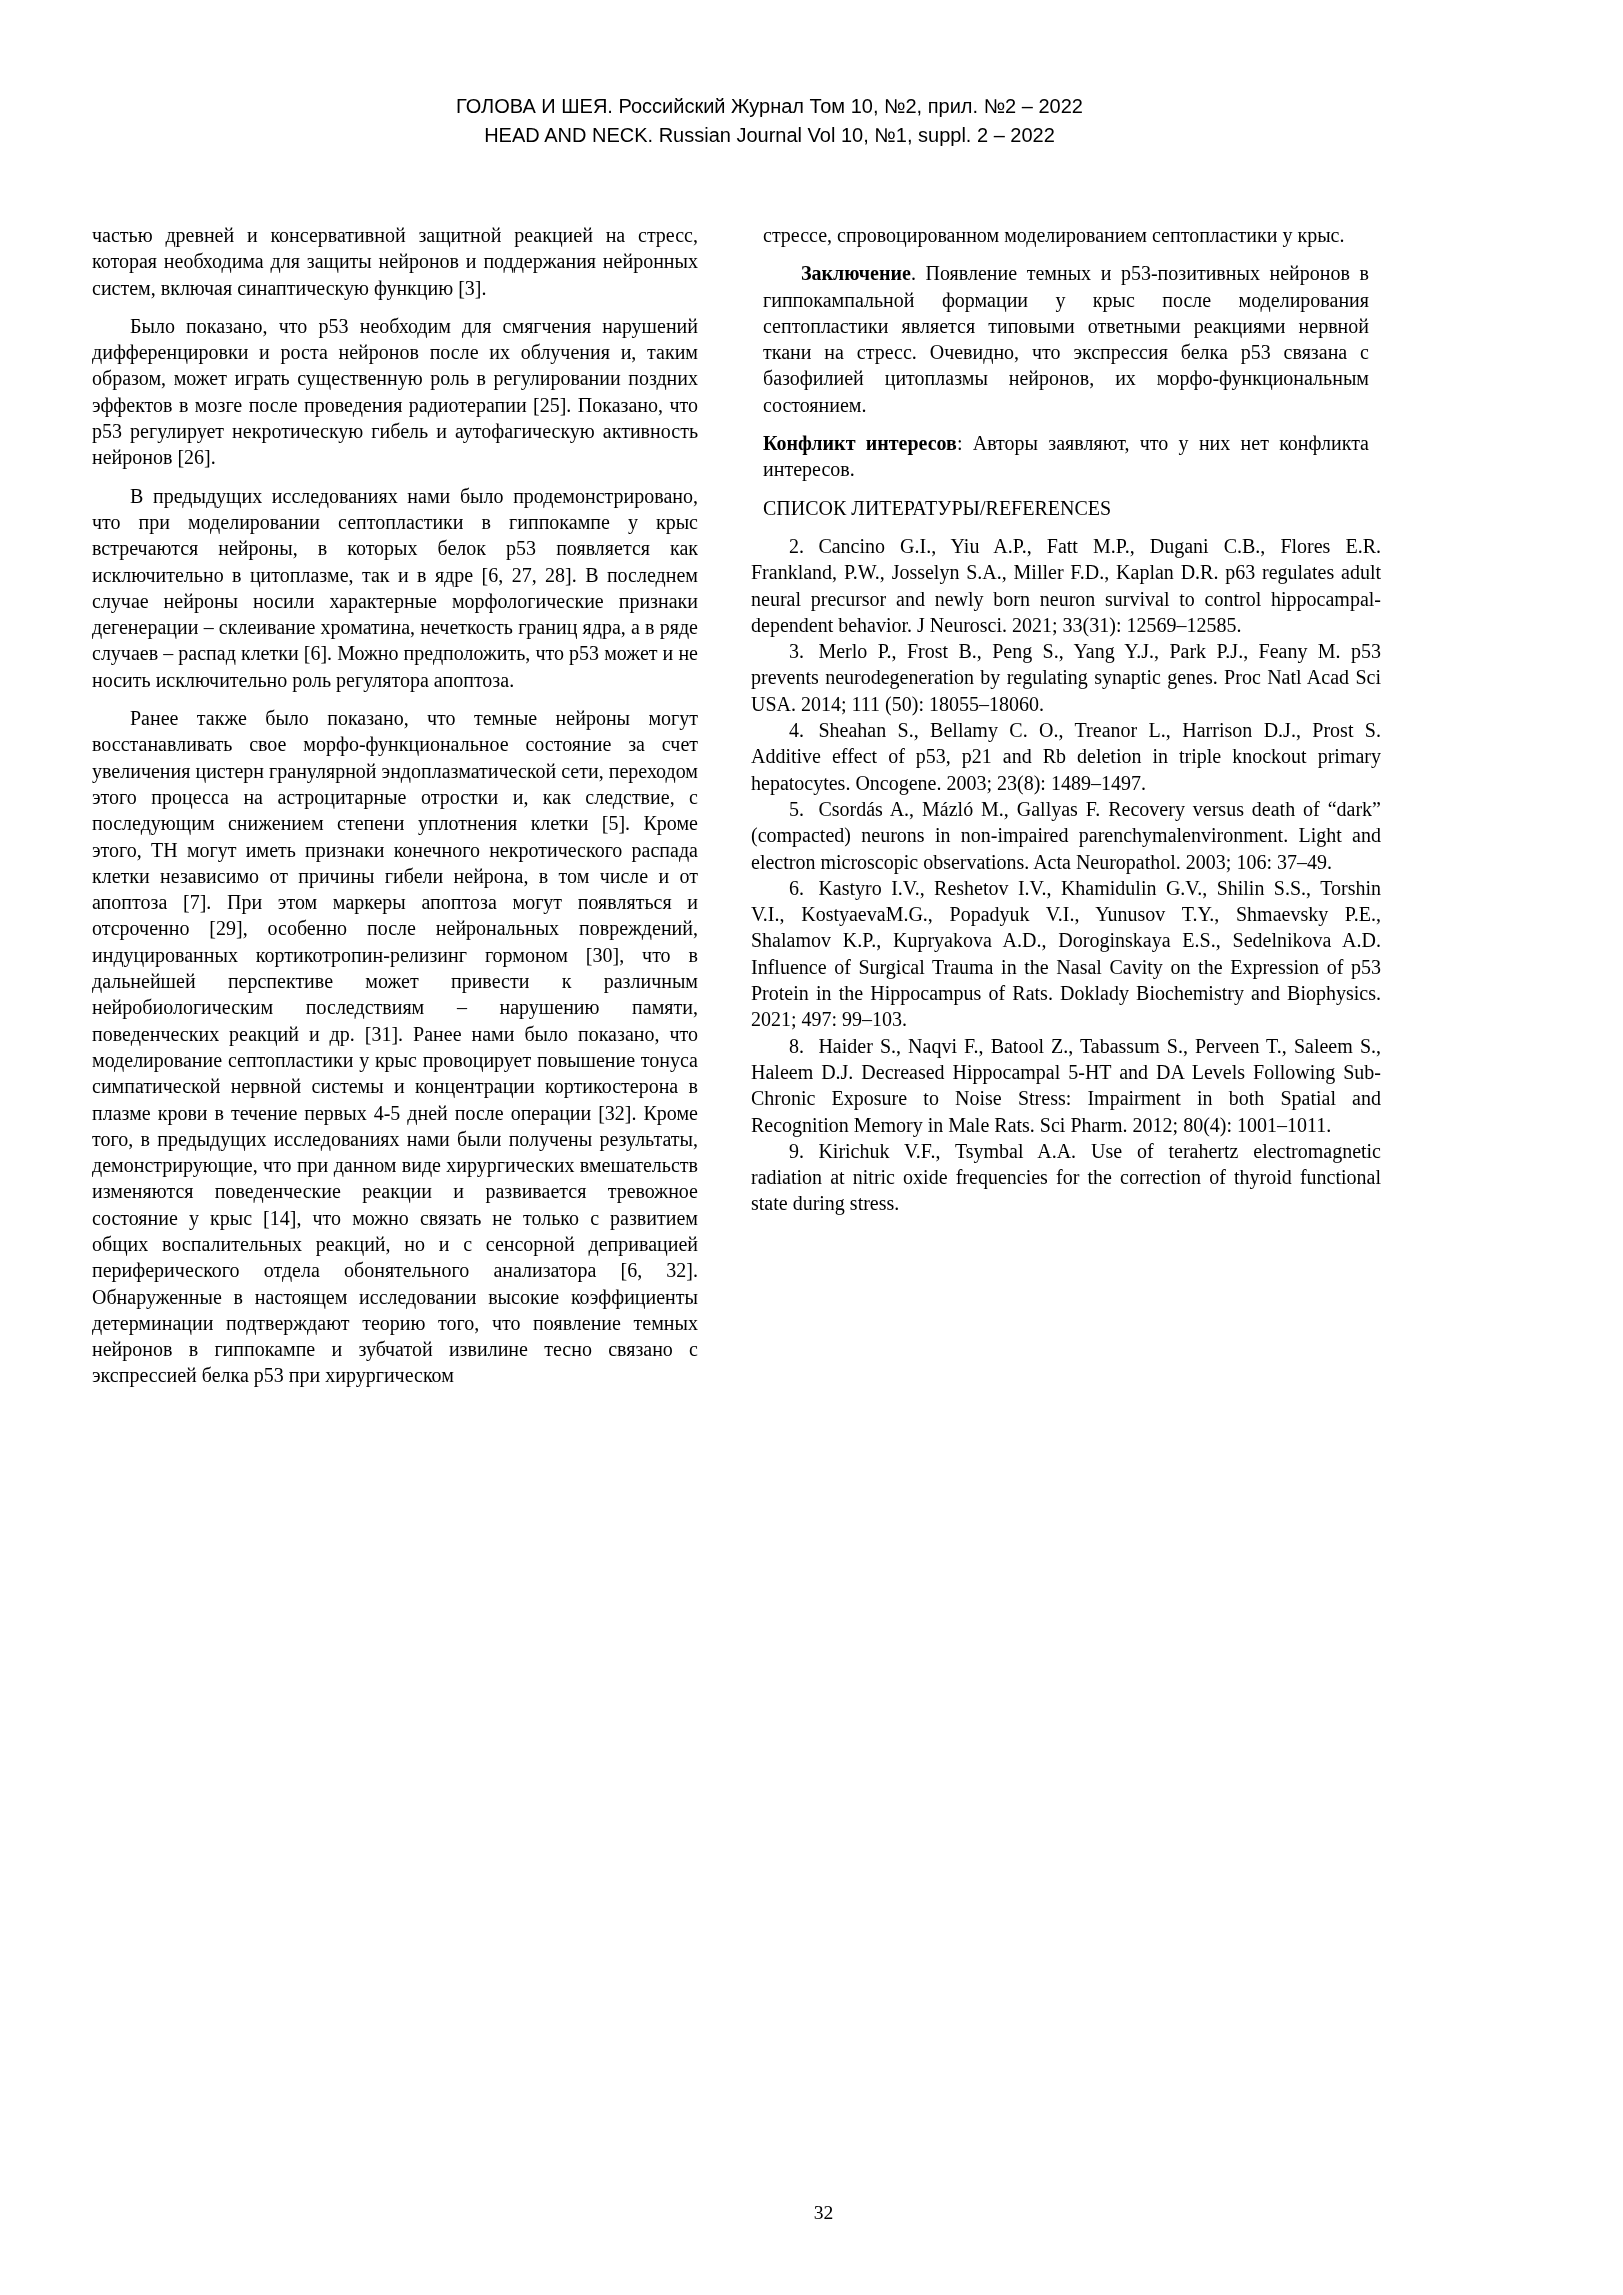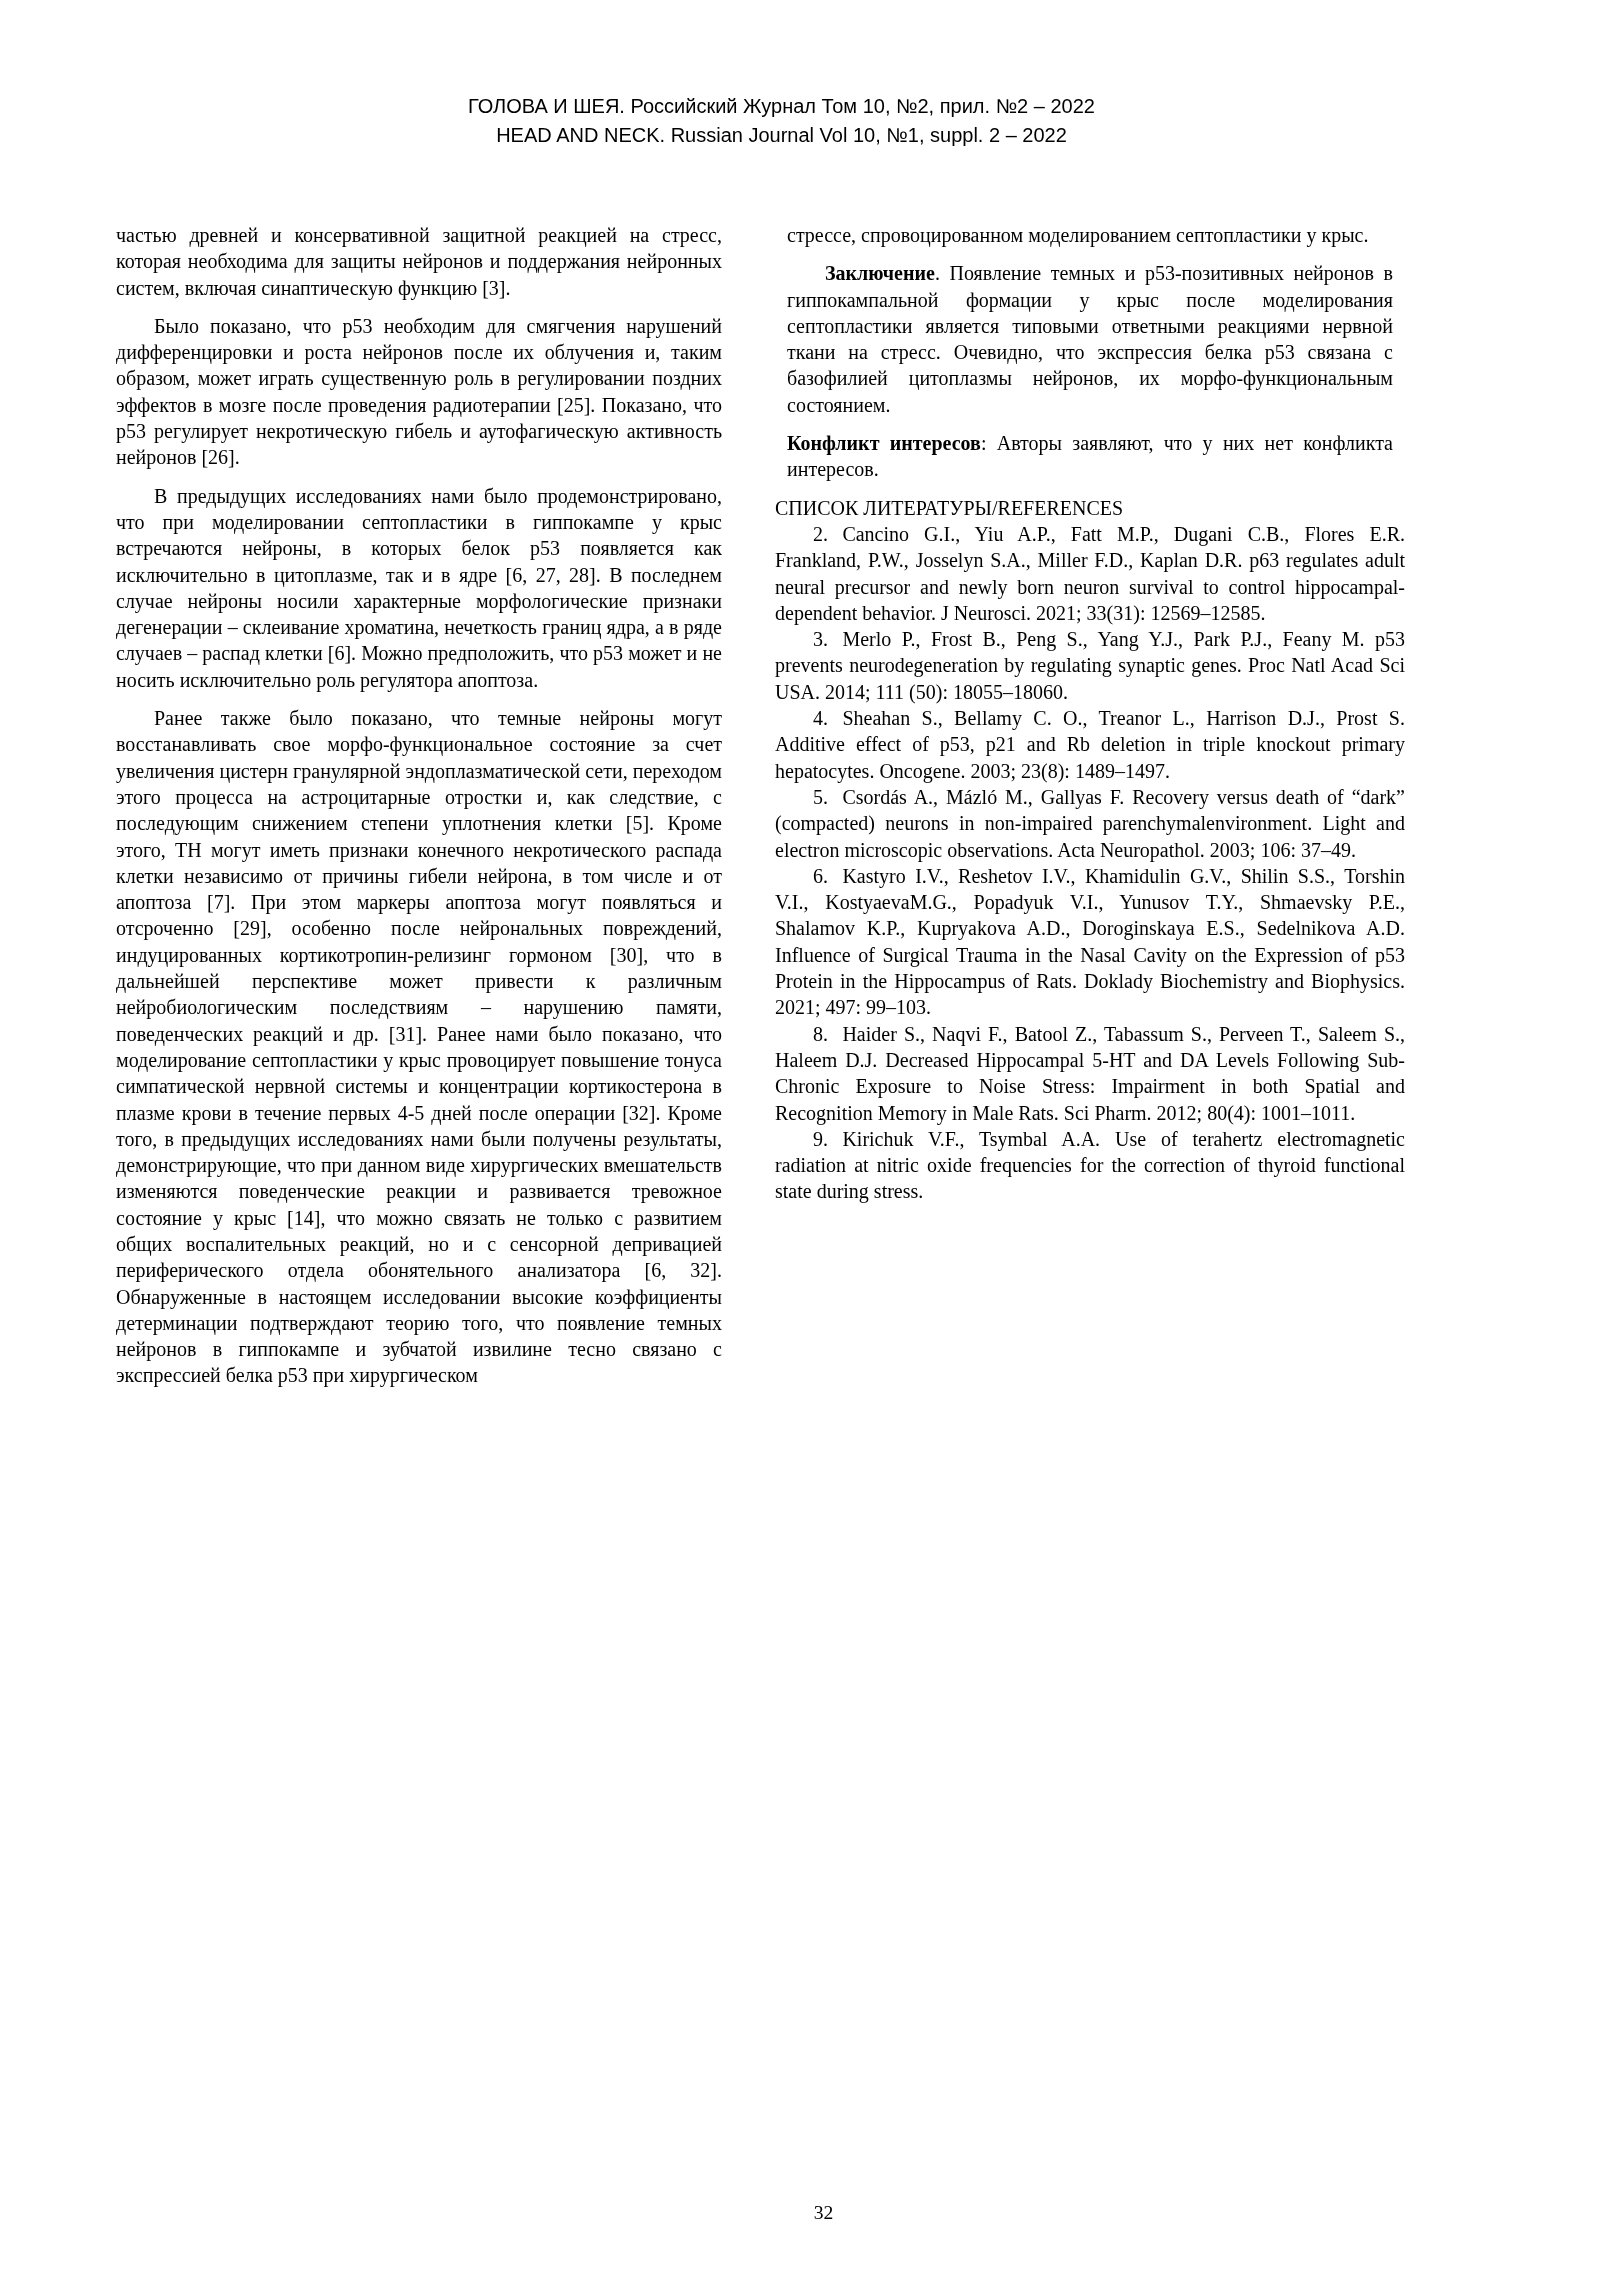"ГОЛОВА И ШЕЯ. Российский Журнал" .page { padding: 92px 164px 79px 104px -> 92px 164px 79px 80px }
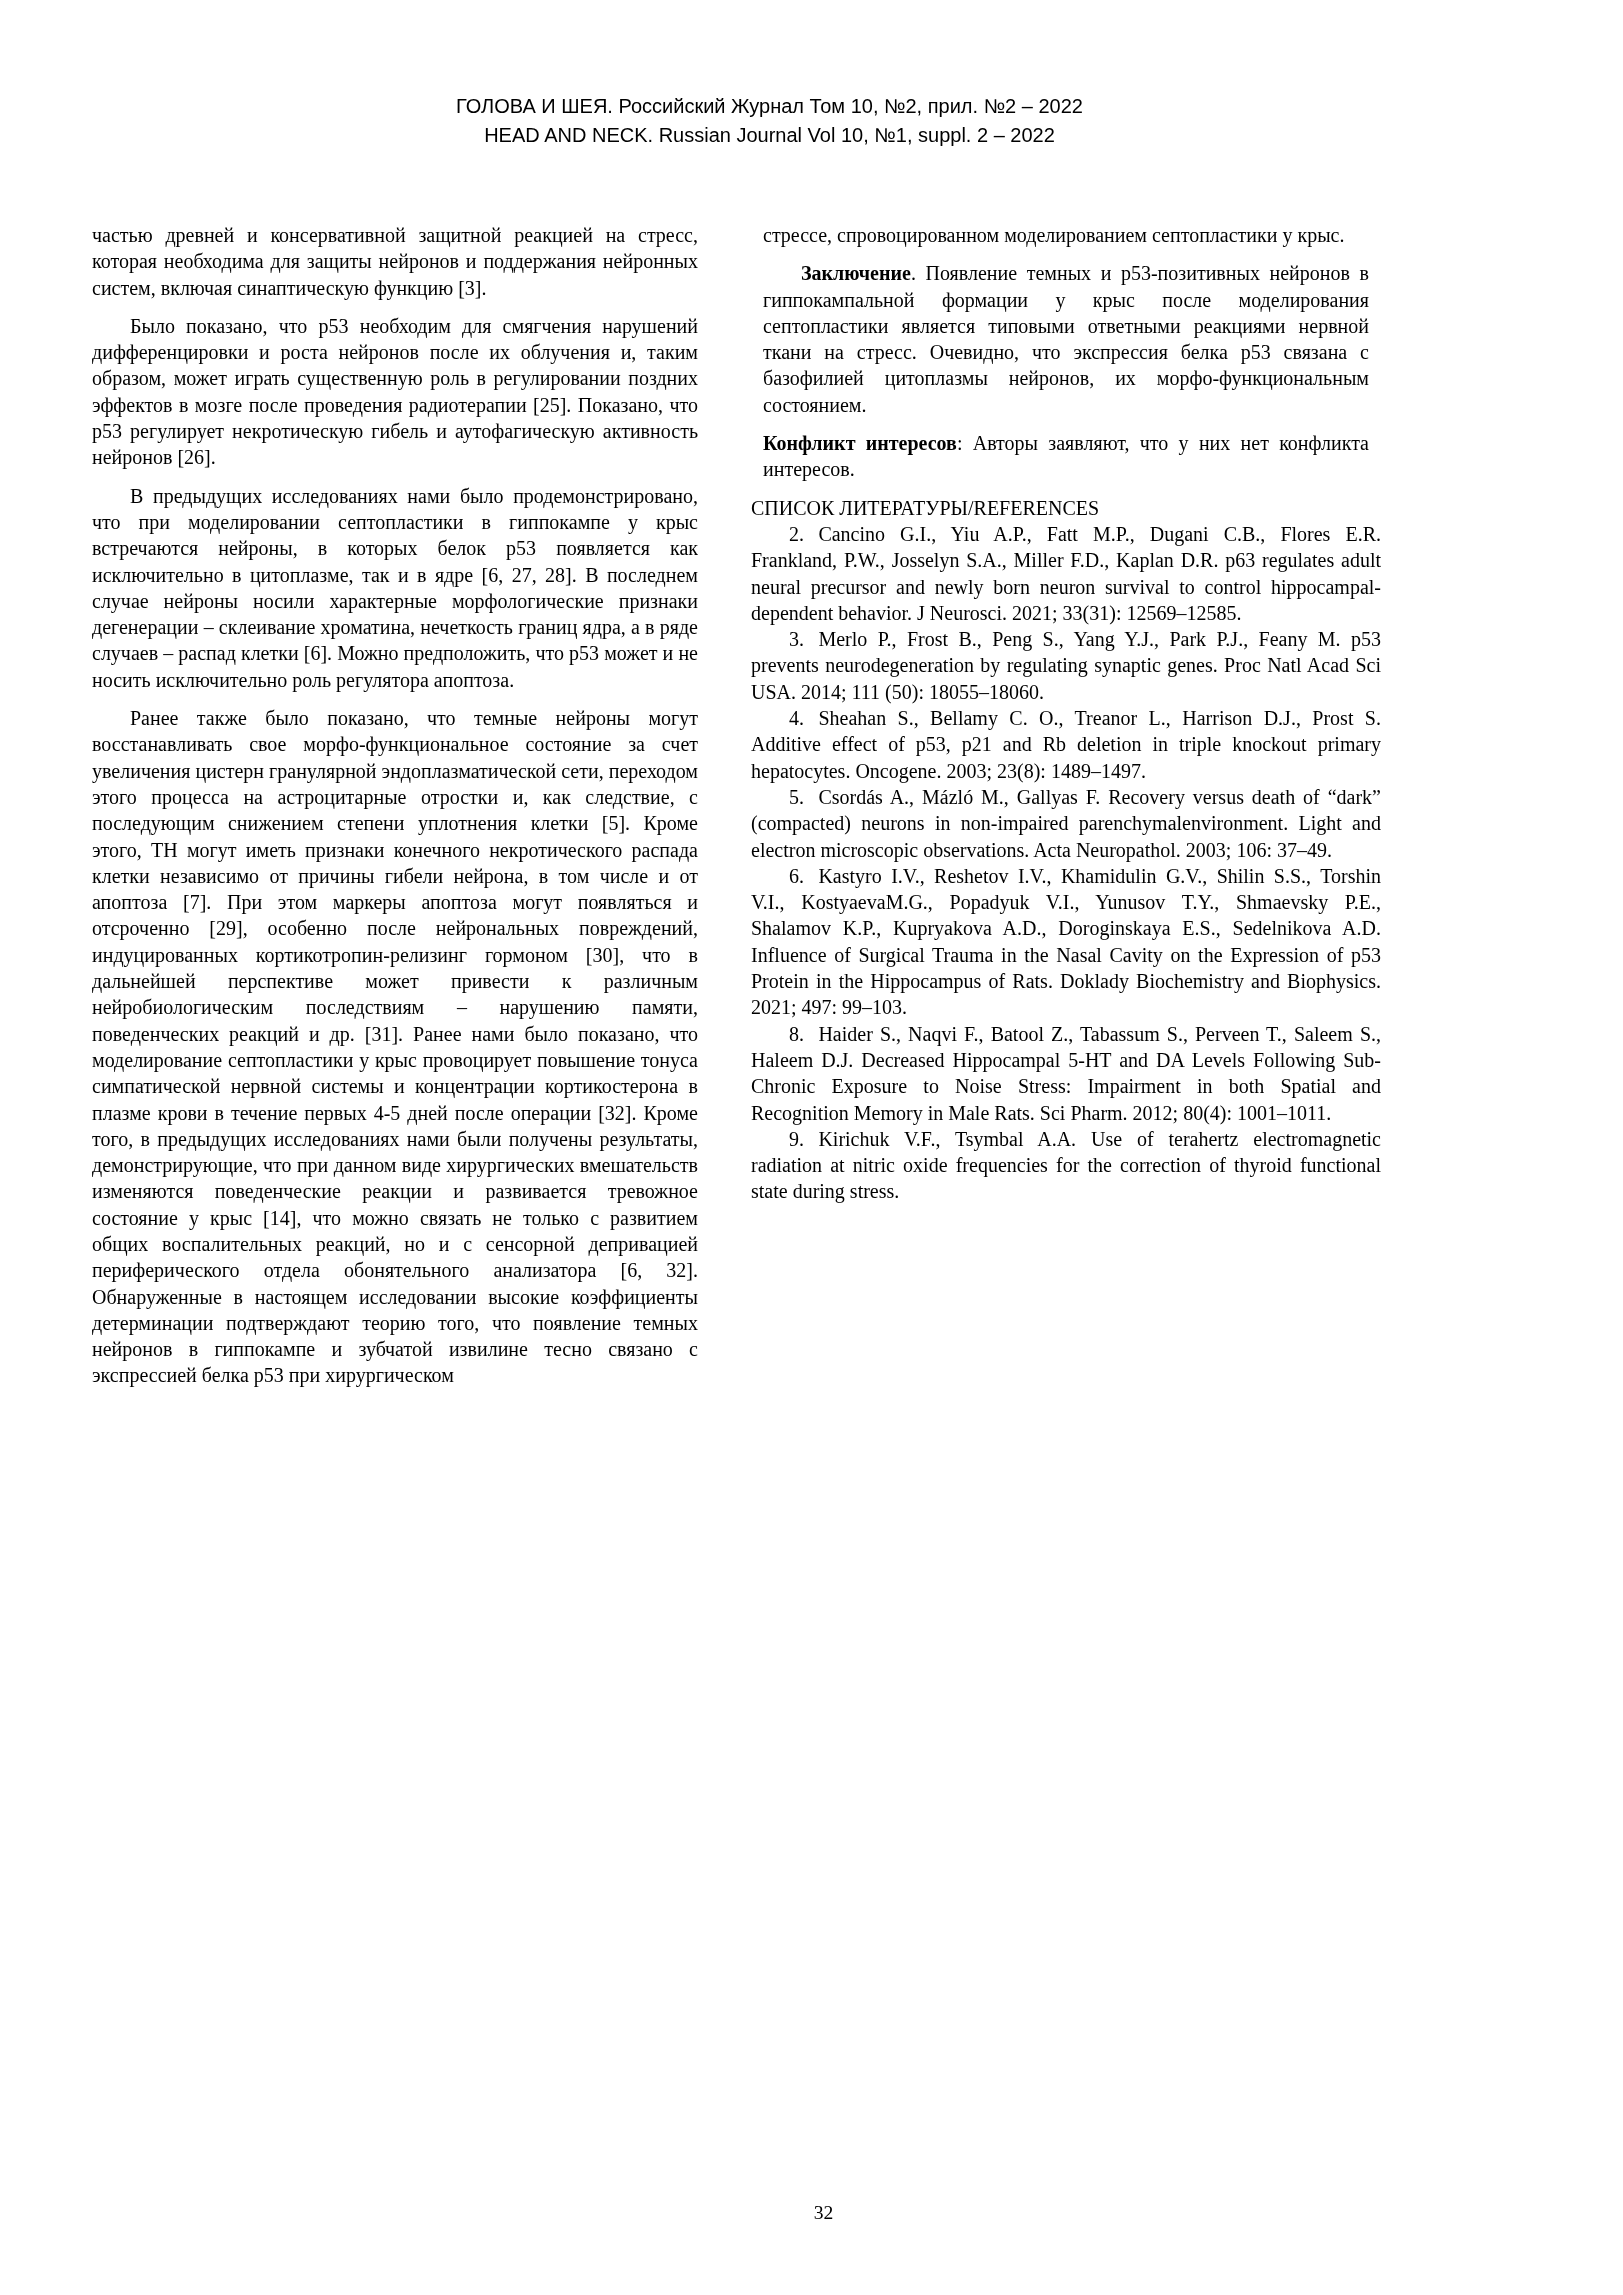"СПИСОК ЛИТЕРАТУРЫ/REFERENCES" .refhead { margin: 0 -> 12px }
